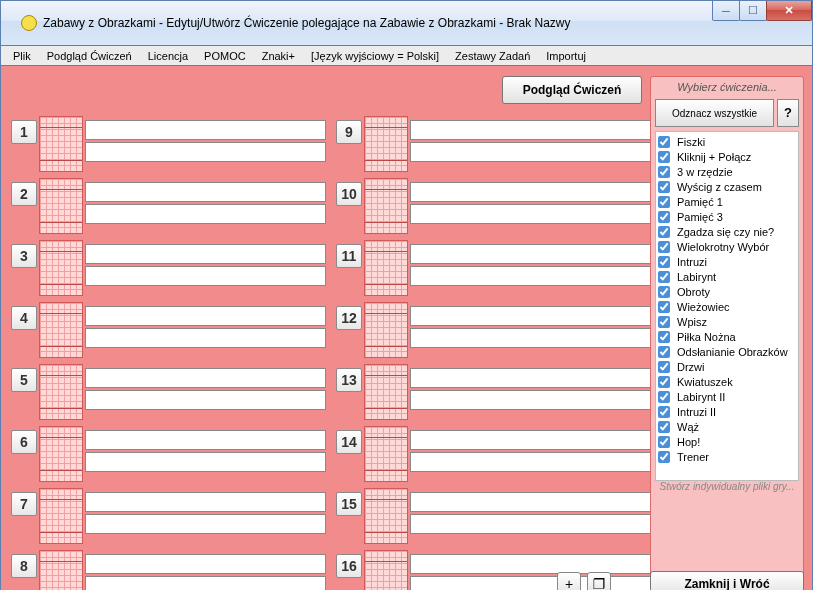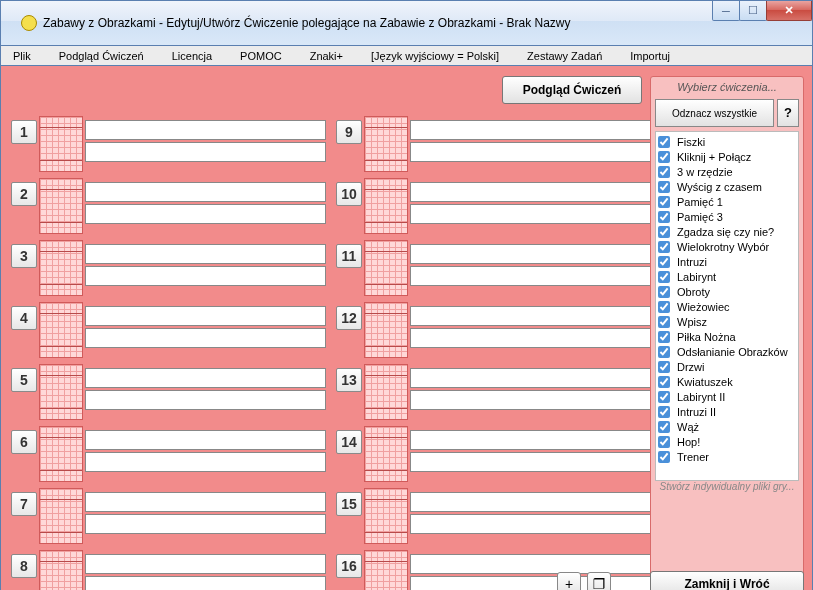"Plik" .menubar { gap: 12px -> 0 }
